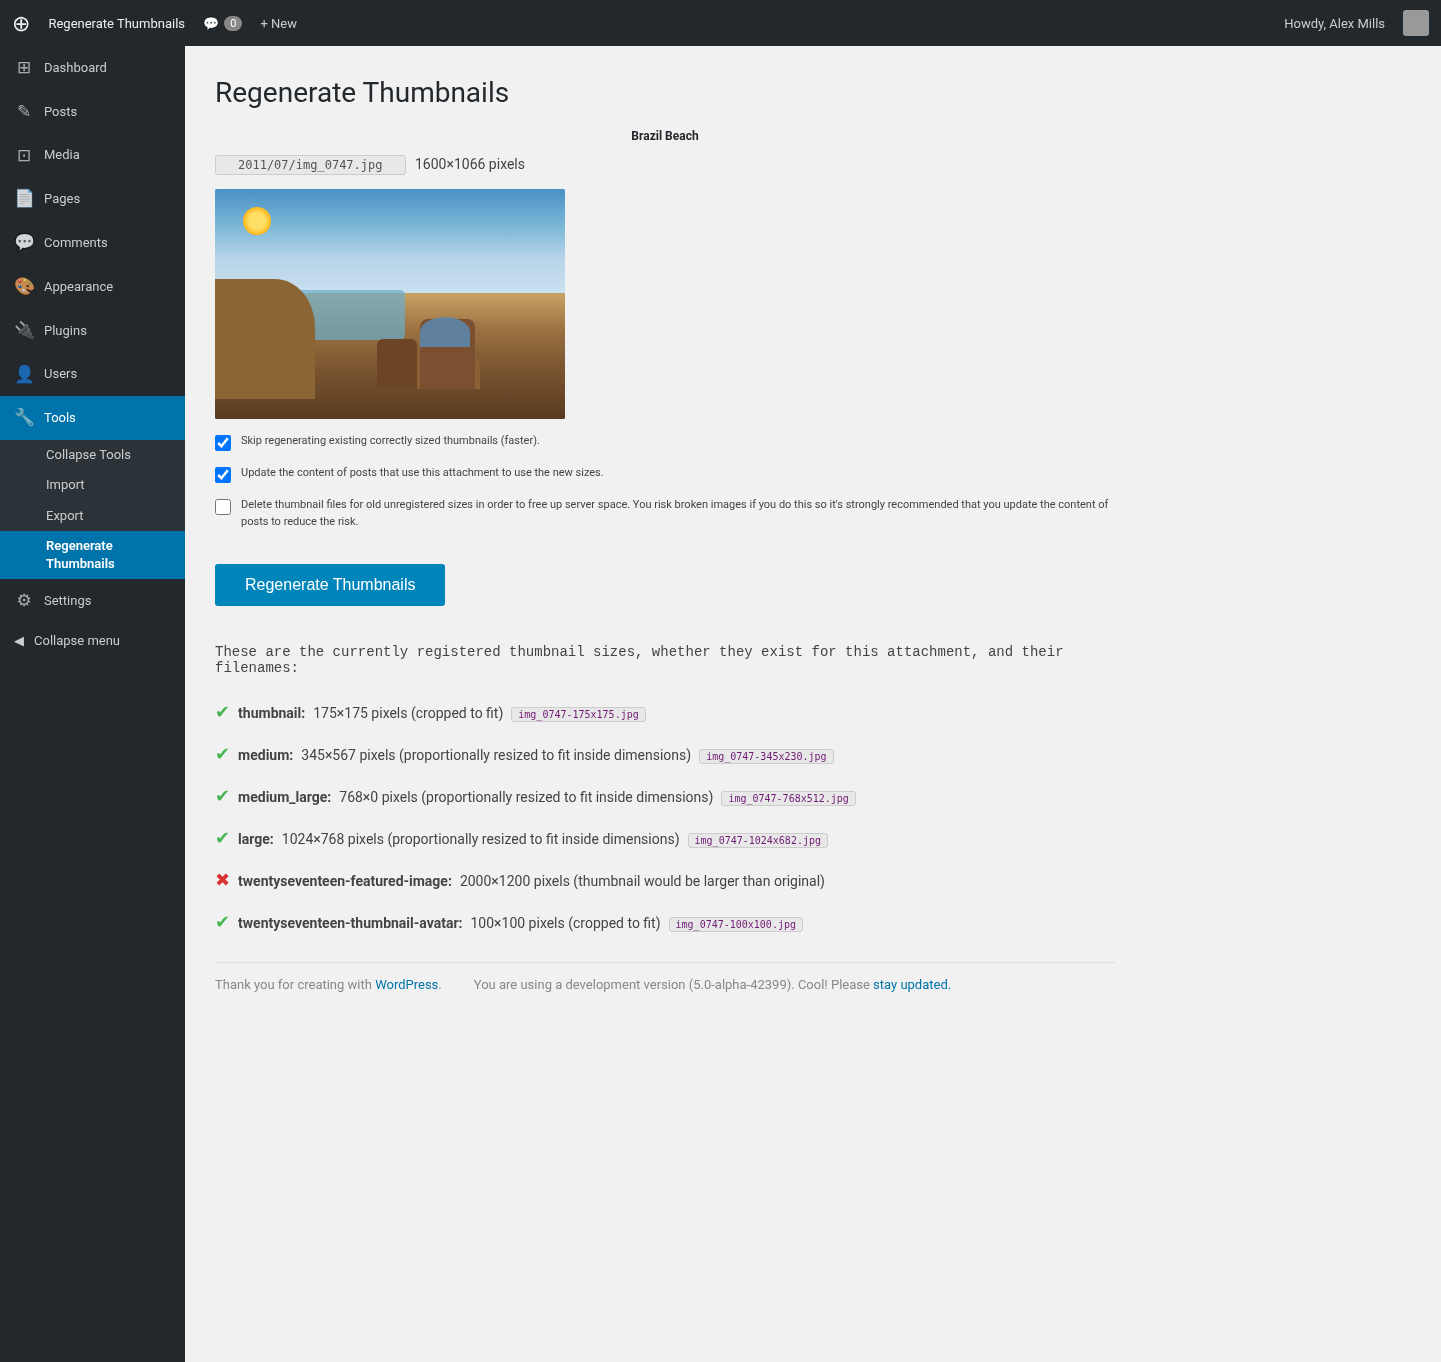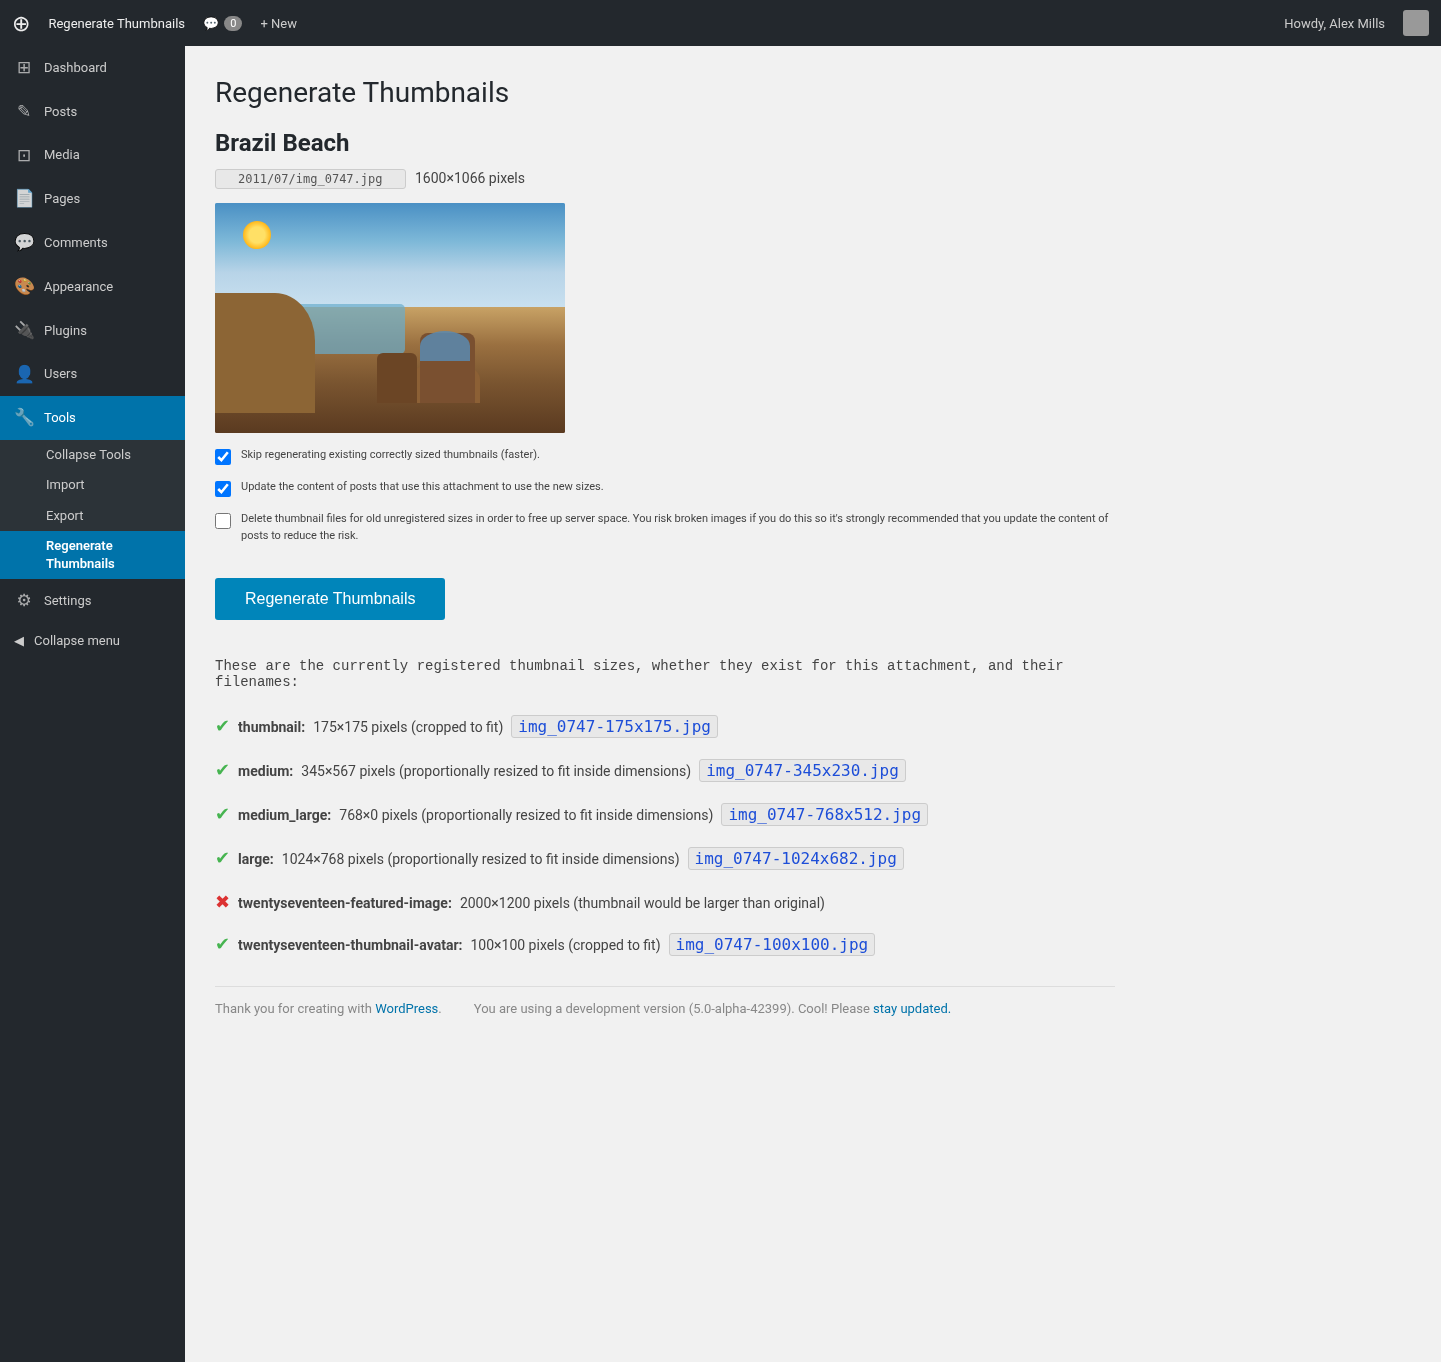"Brazil Beach" h2.image-title { font-size: 24px -> 12px; text-align: none -> center }
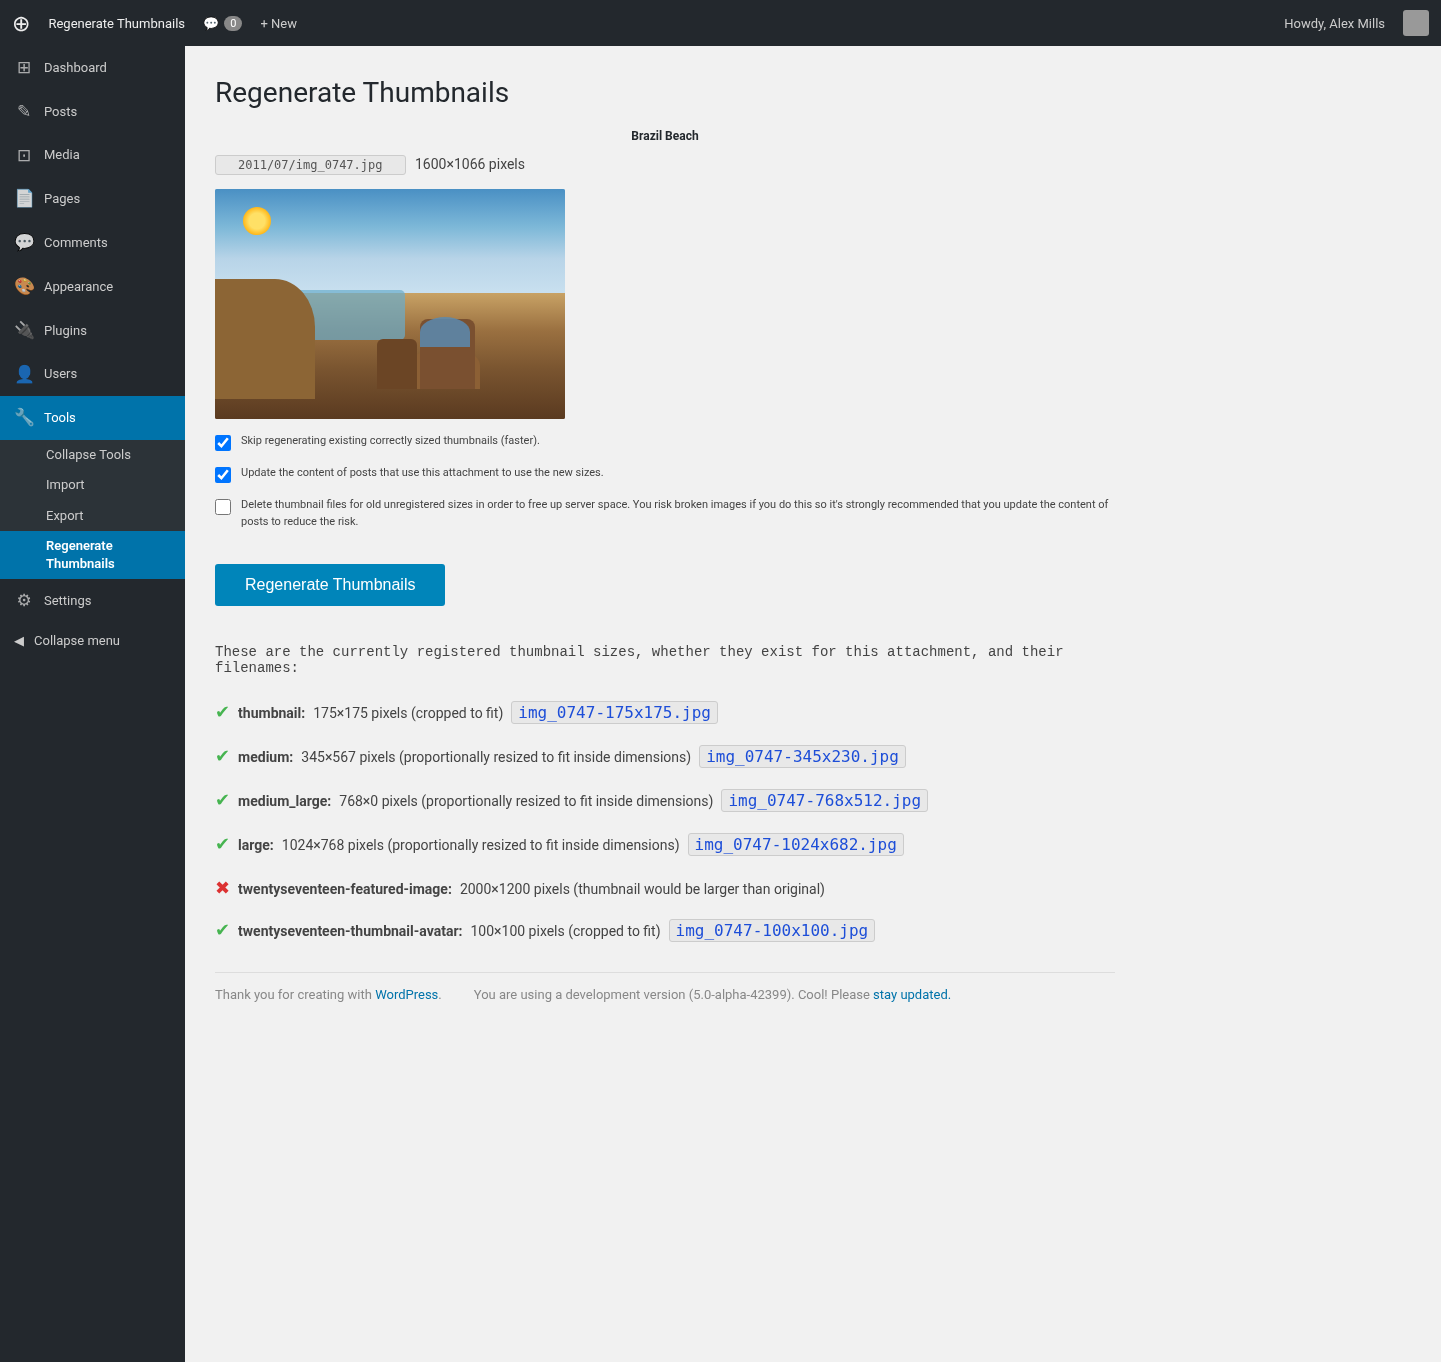"img_0747-175x175.jpg" .thumb-file { color: #1d4ed8 -> #701a75; font-size: 16px -> 10px }
